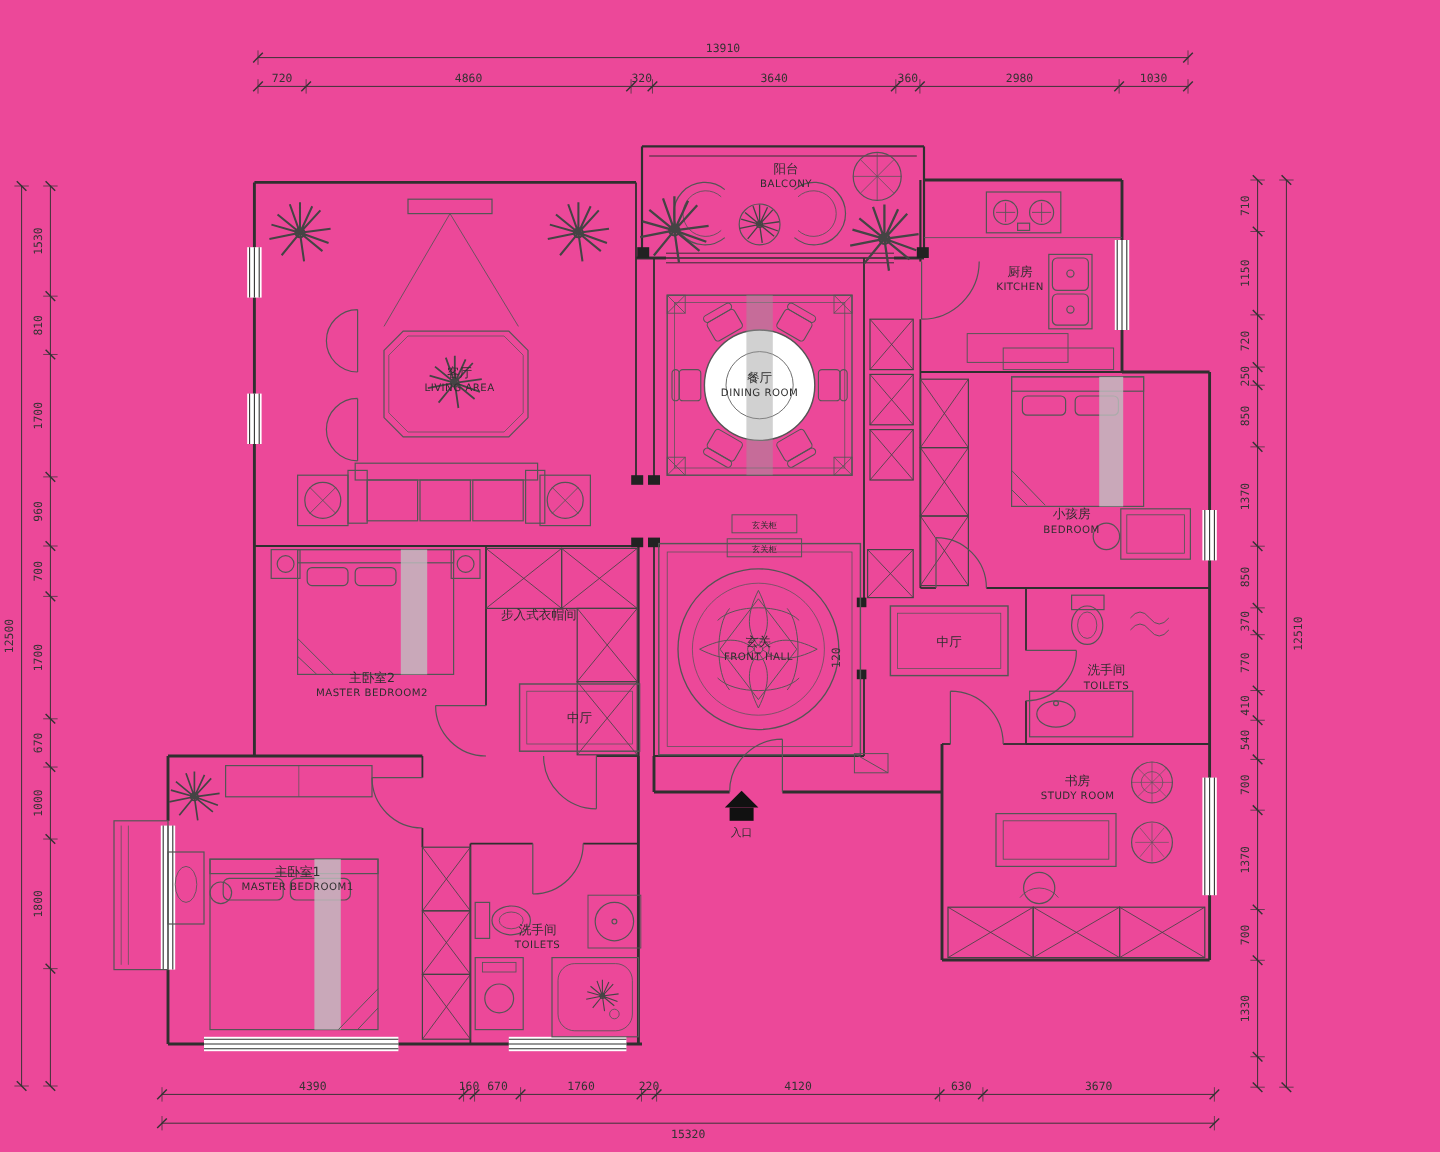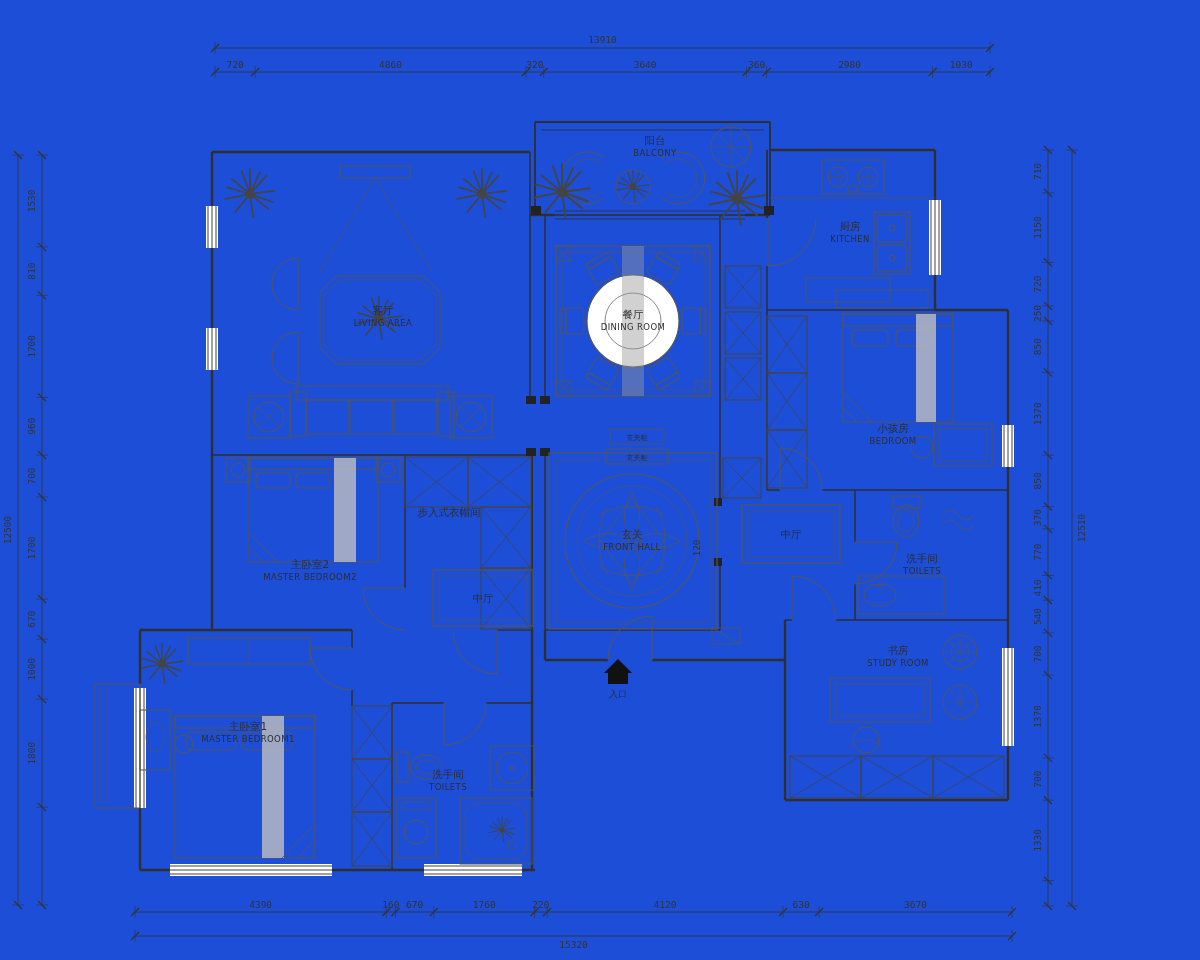"13910" .canvas { background: #1d4ed8 -> #ec4899 }
